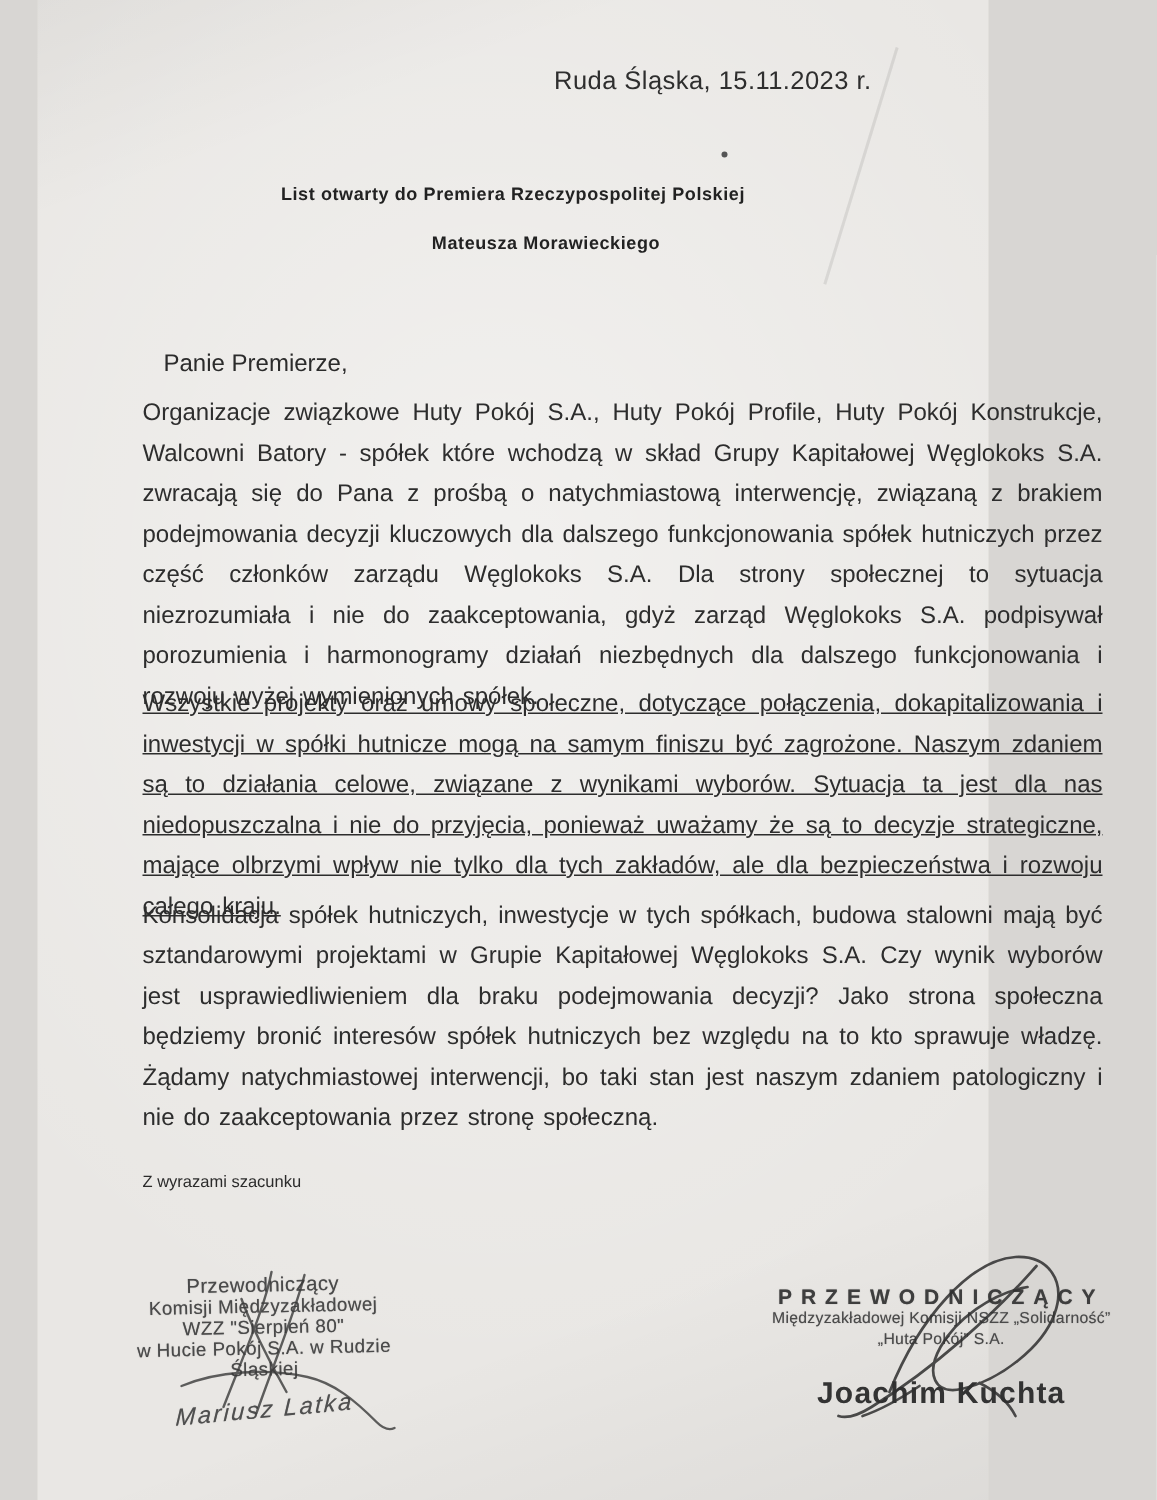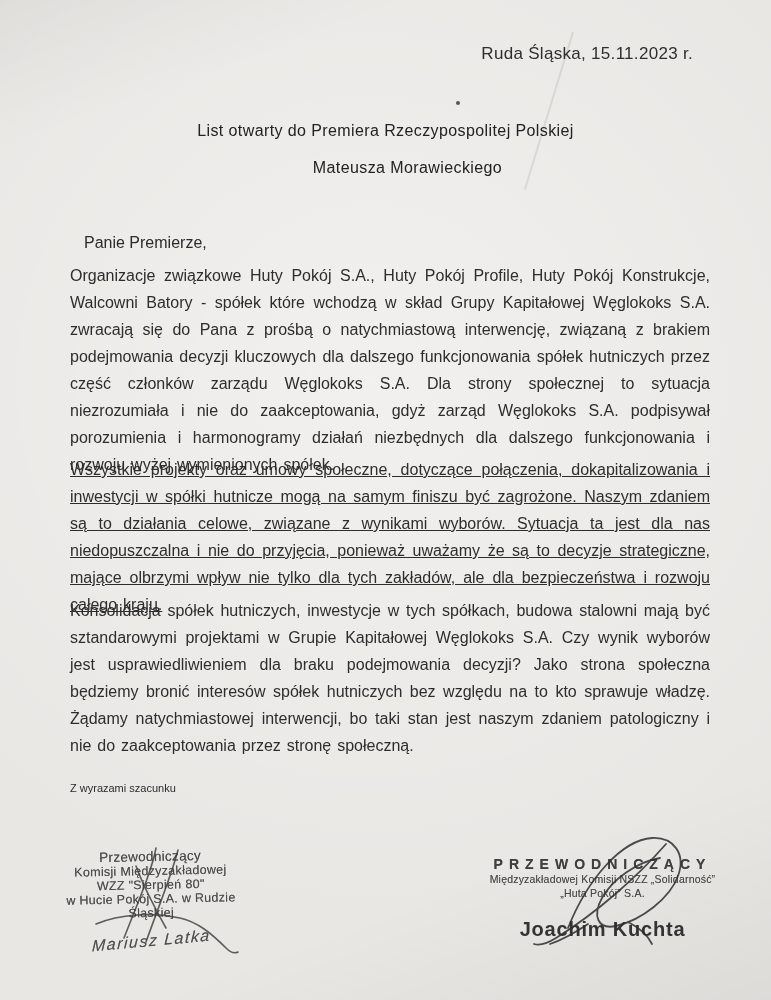"Ruda Śląska, 15.11.2023 r." .page { margin-left: none -> 25px; width: 771px -> 634px }
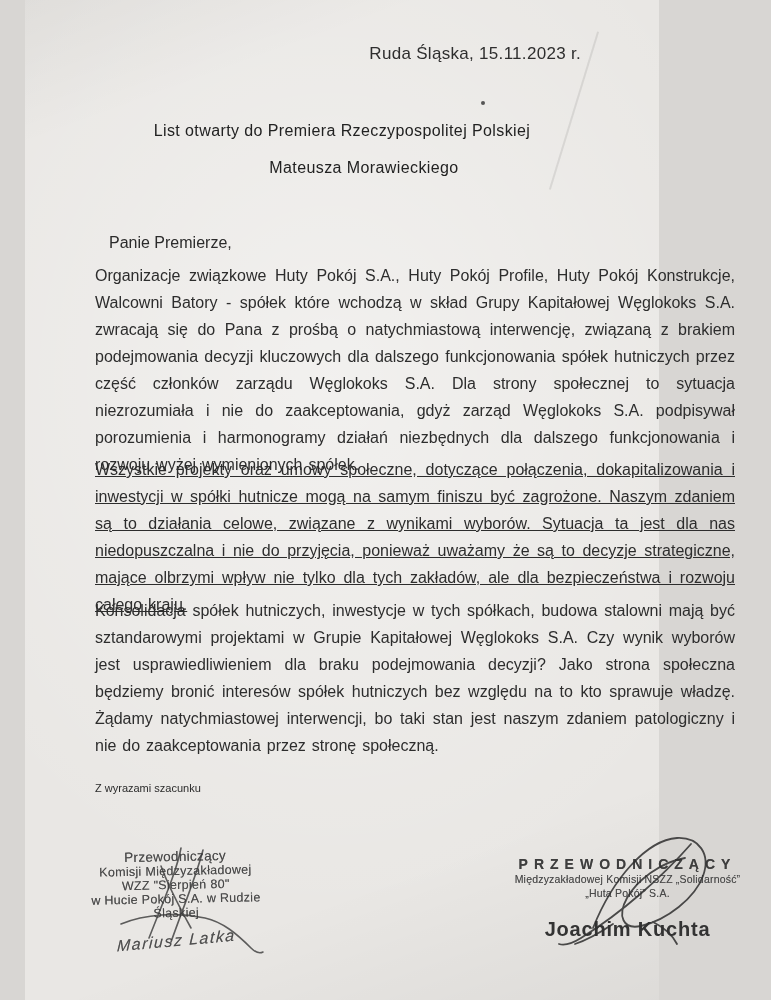"List otwarty do Premiera" .title-line { font-size: 16px -> 12px; font-weight: normal -> bold }
